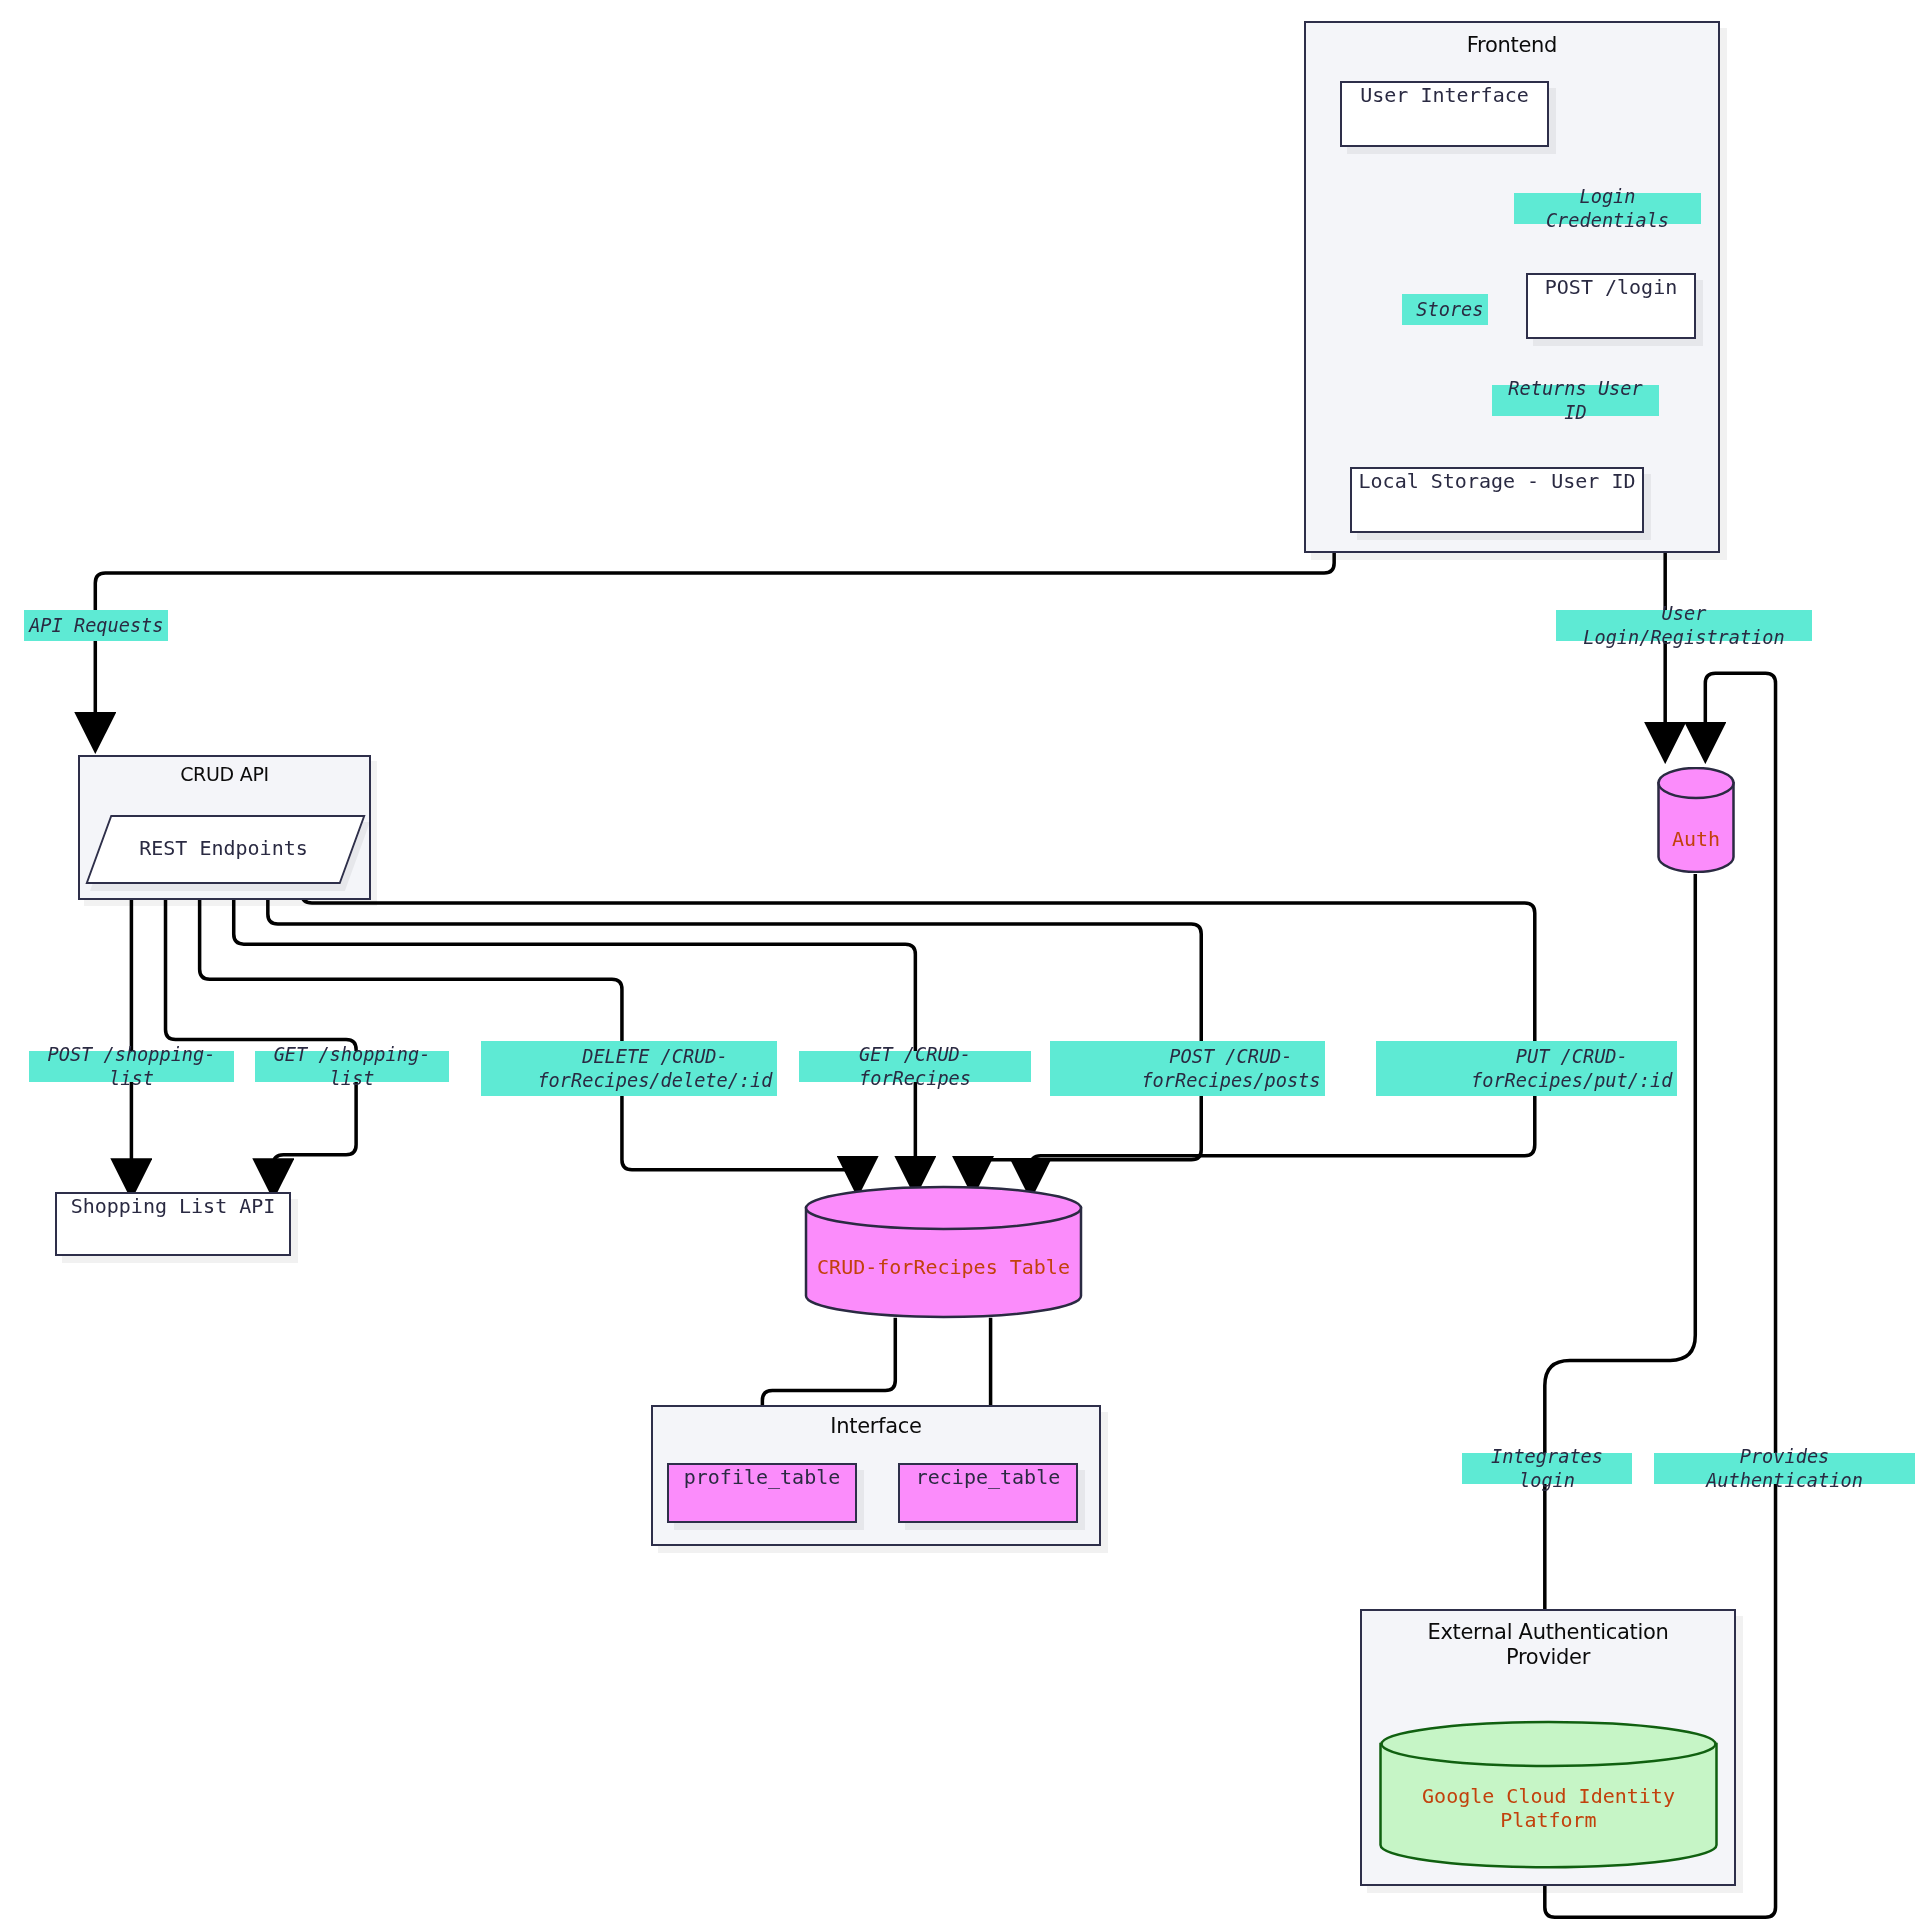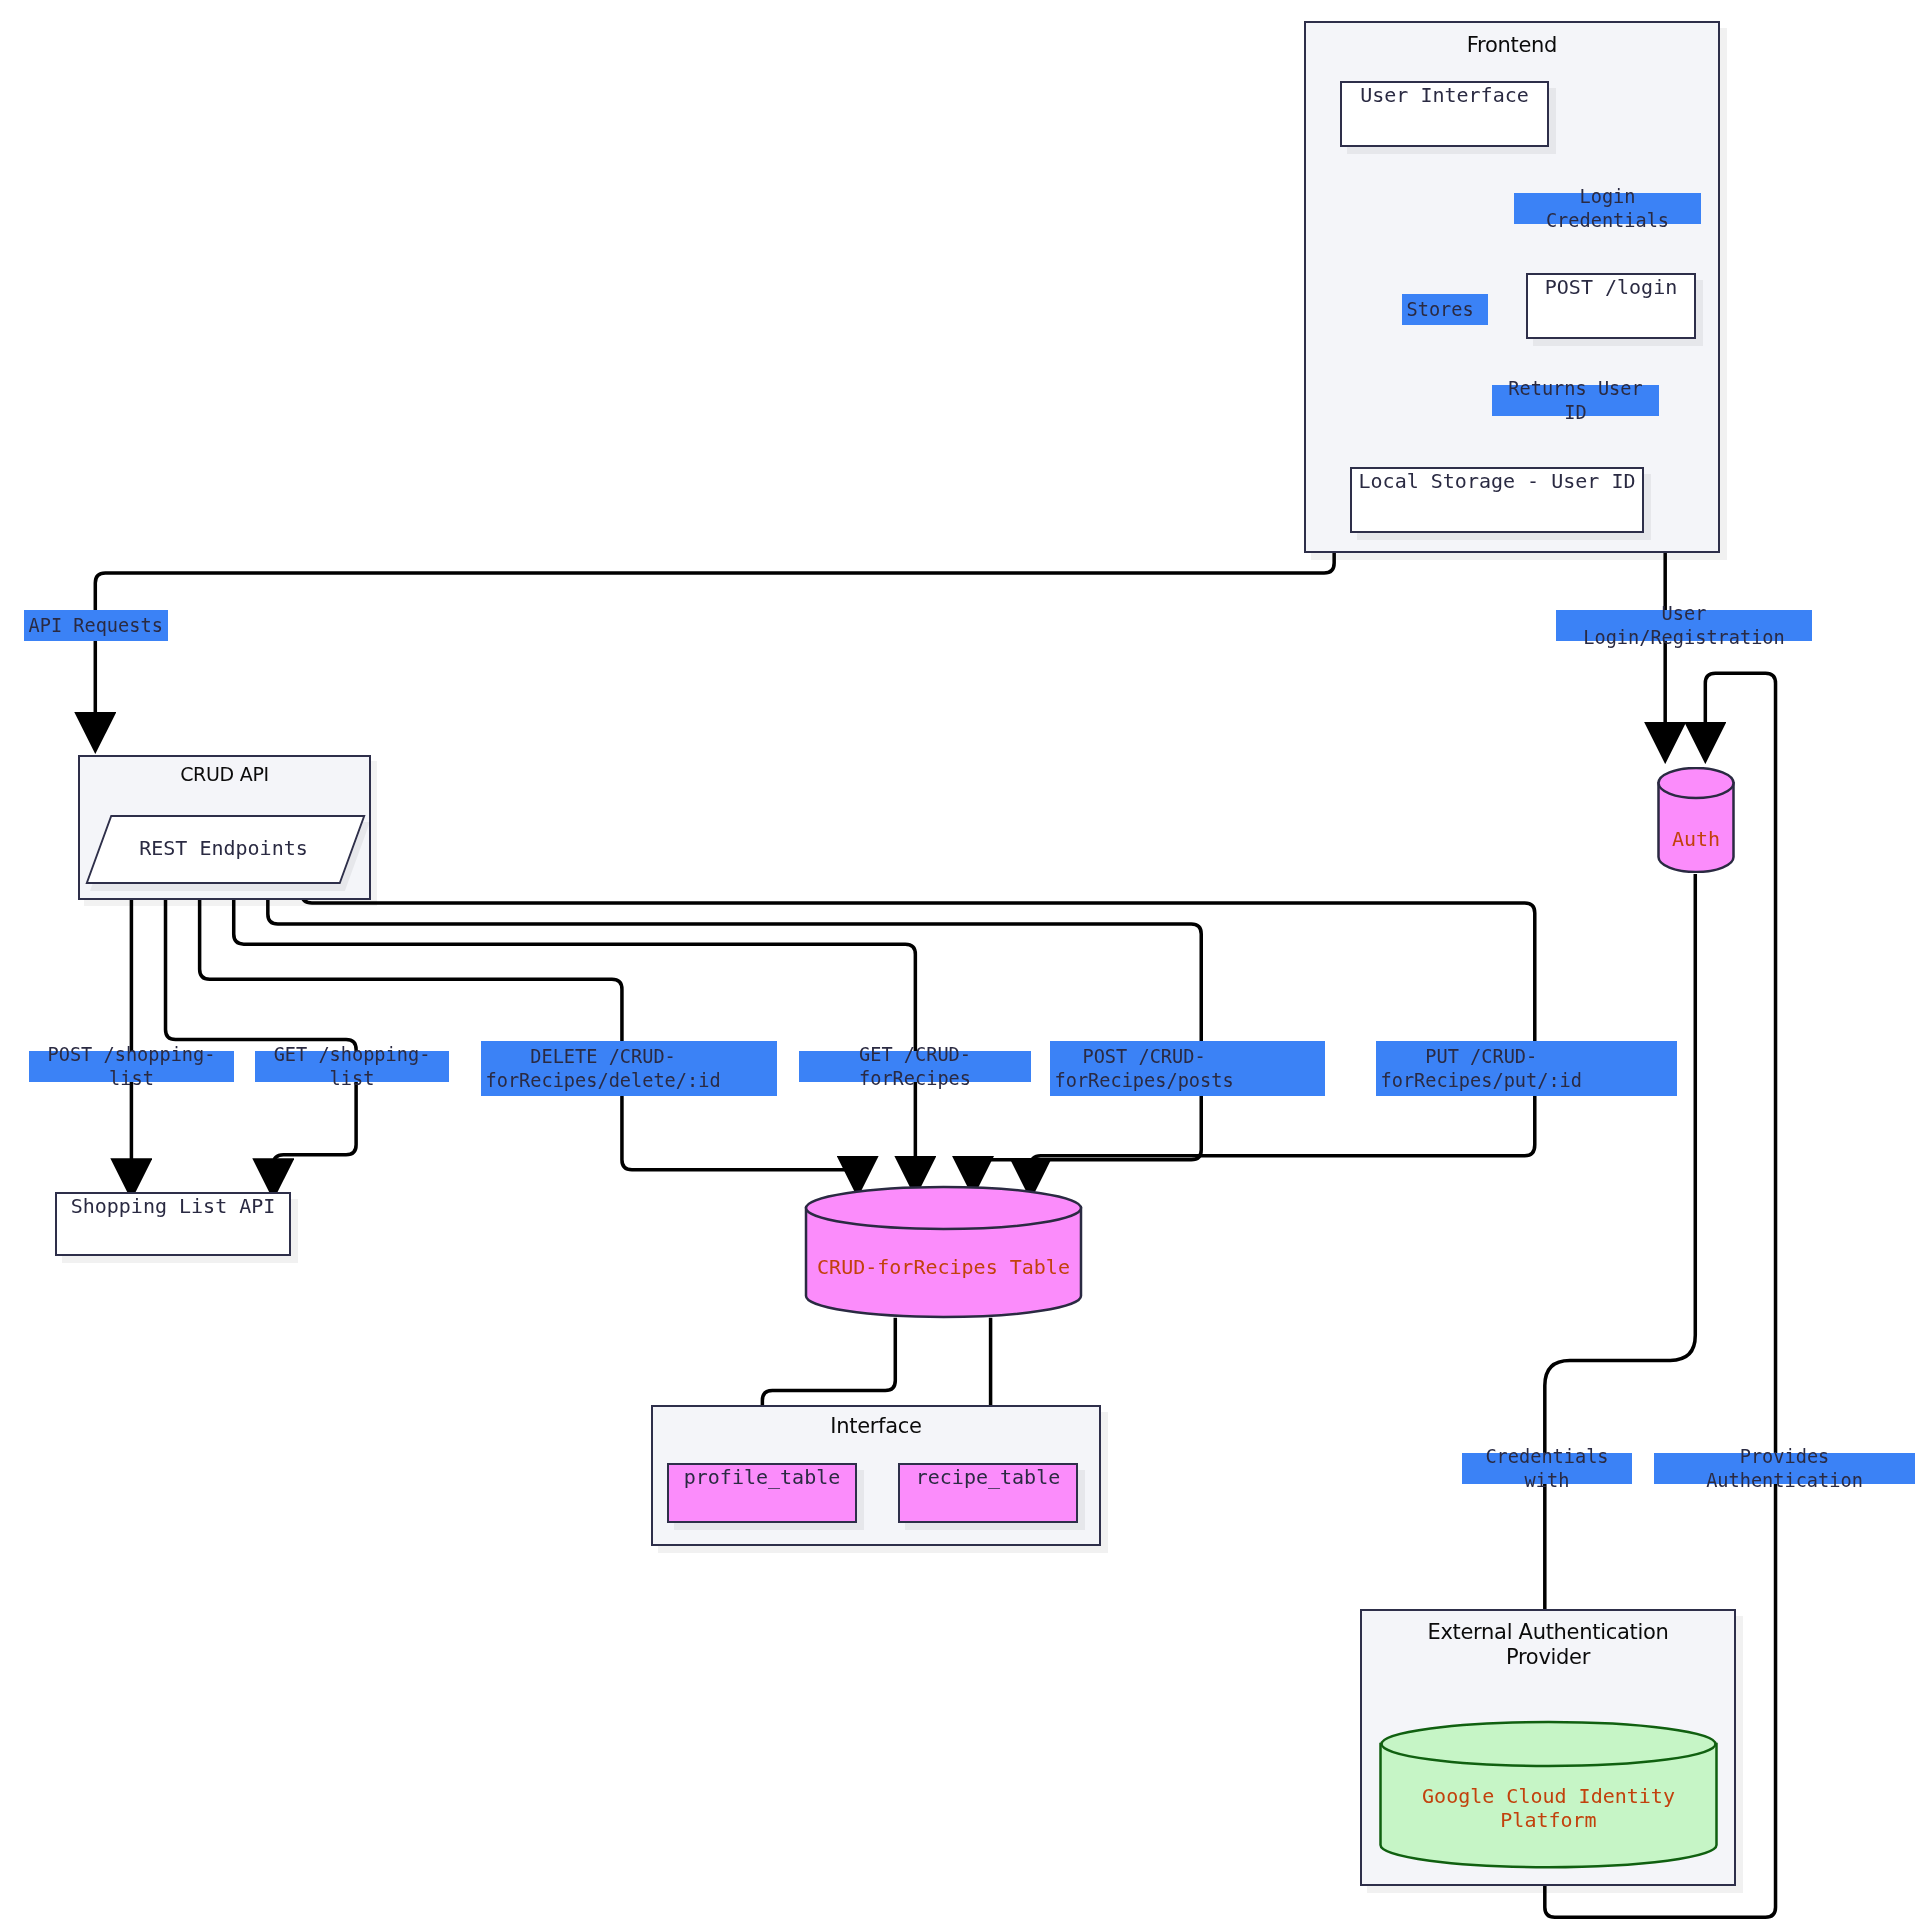"Login Credentials" .elabel { background: #3b82f6 -> #5eead4; font-style: none -> italic; justify-content: flex-start -> flex-end }
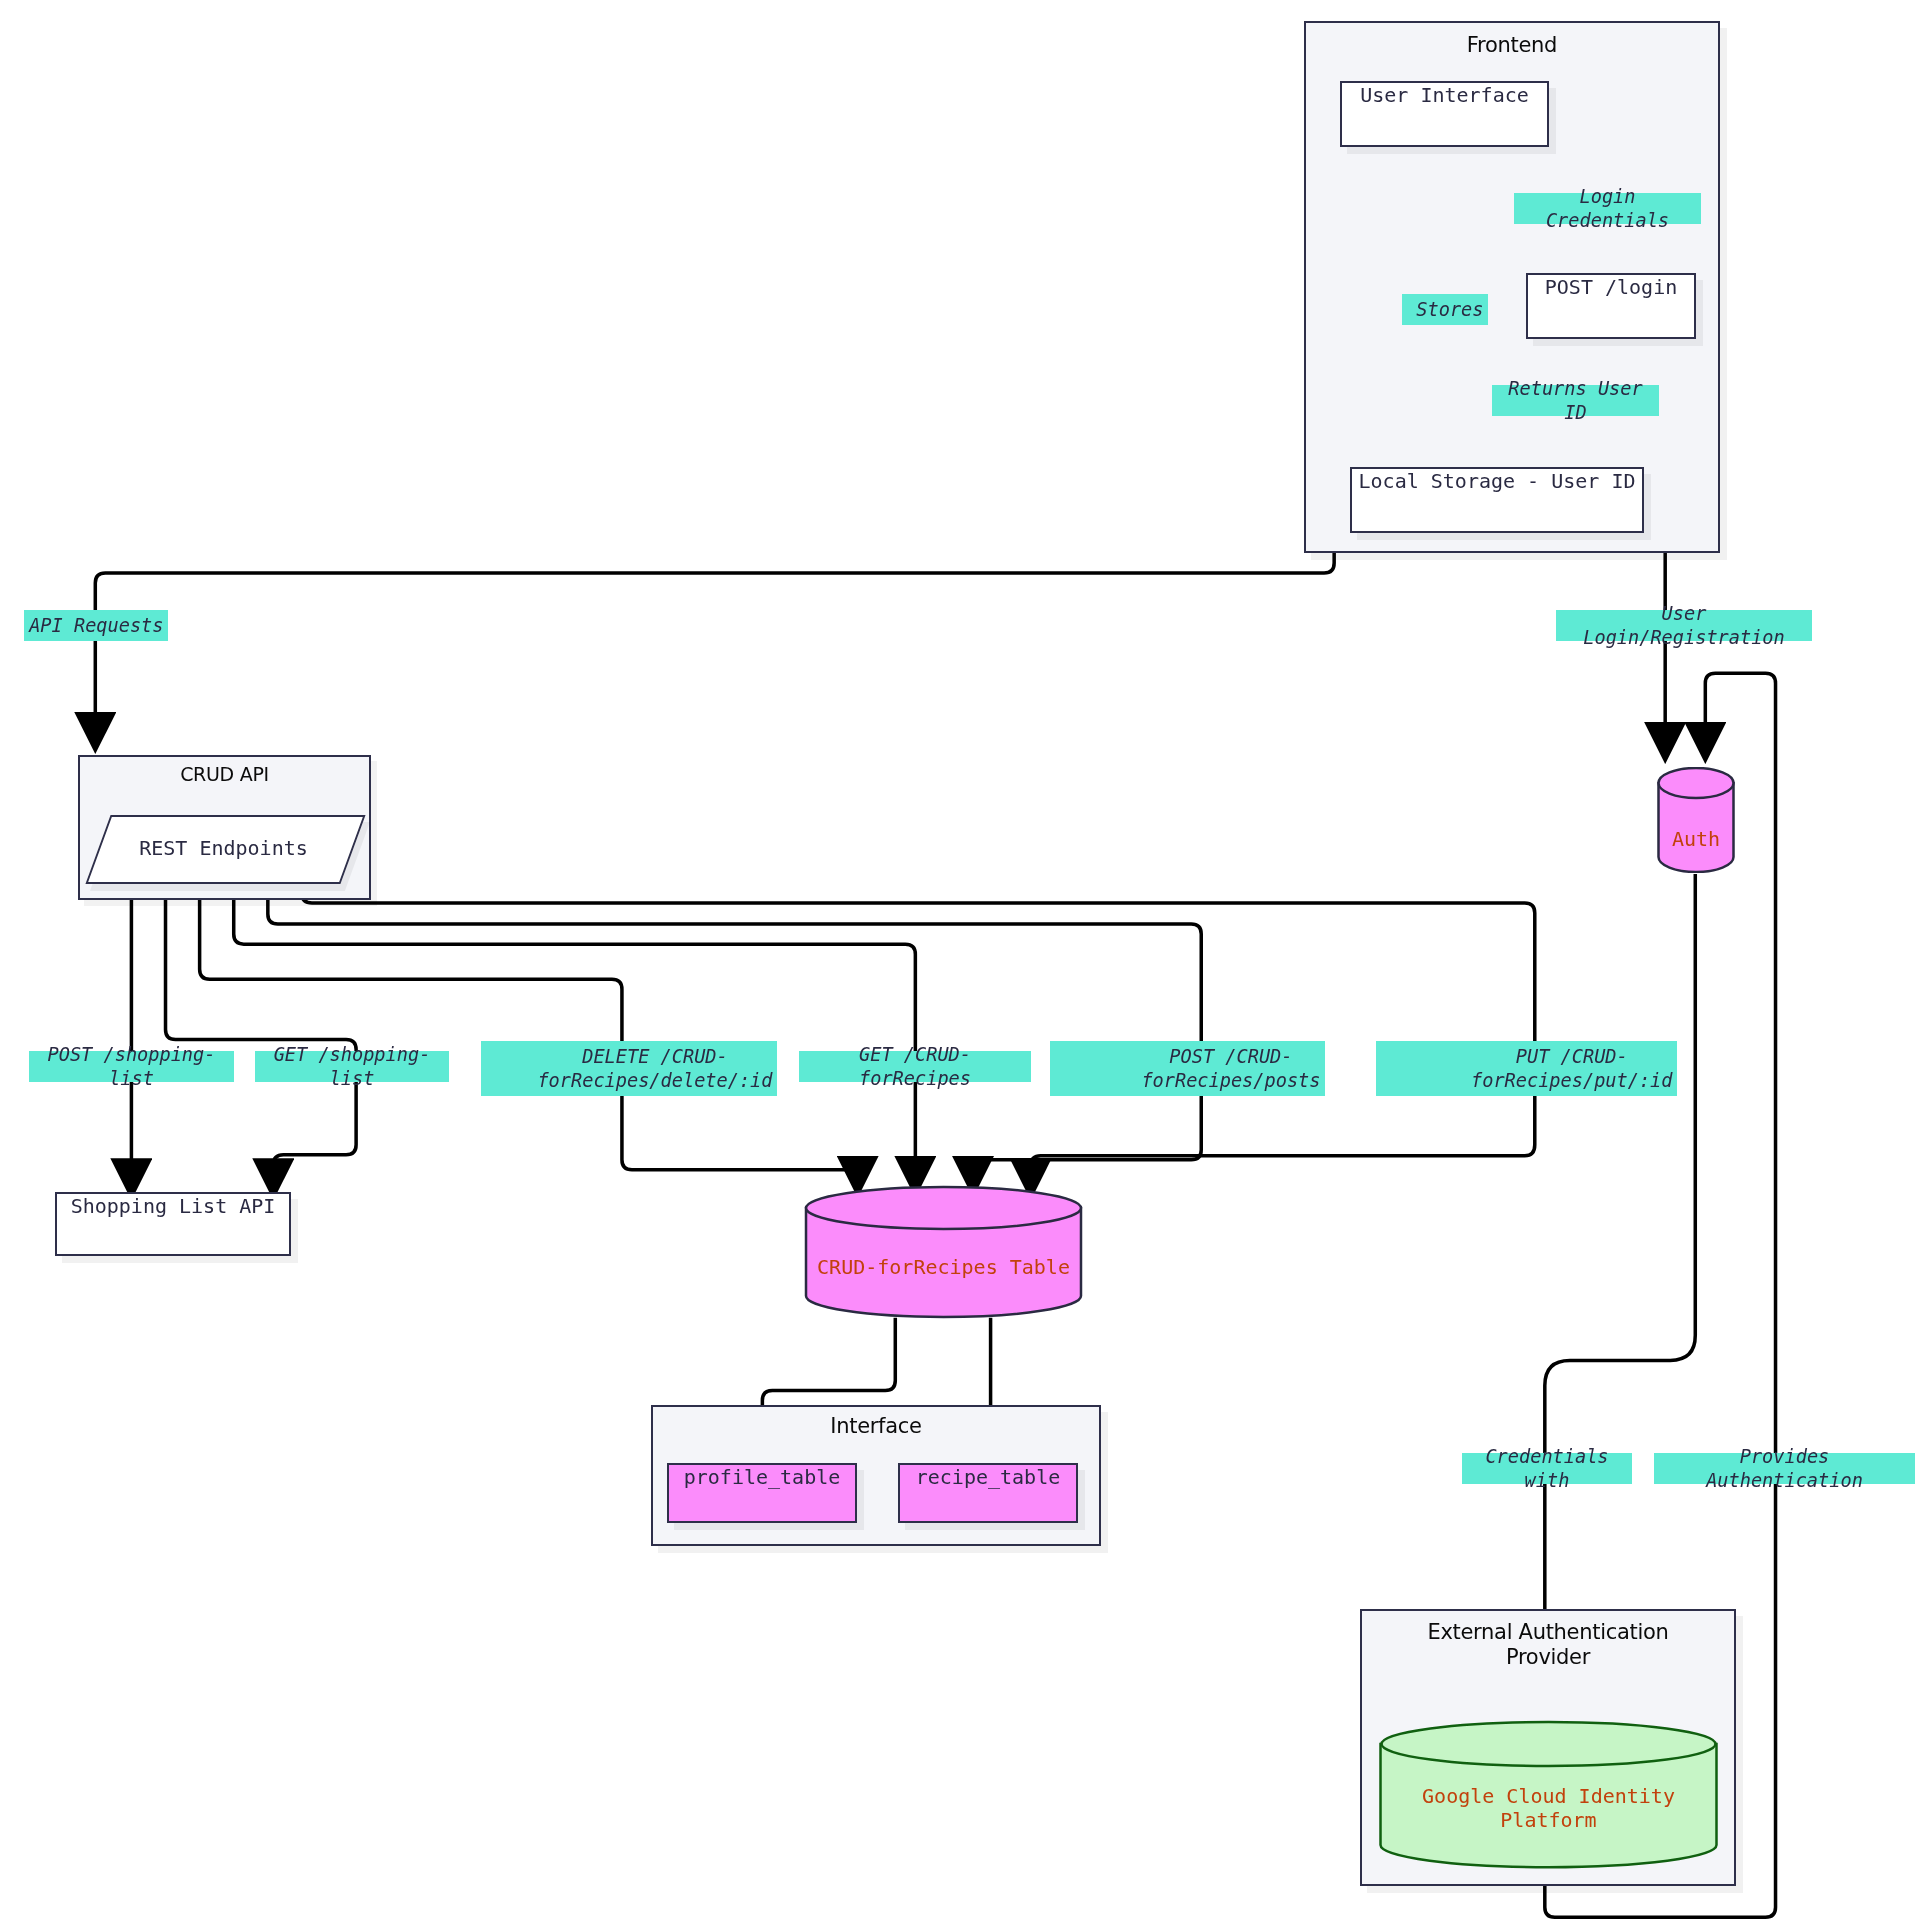"Credentials with" span { text: Credentials with -> Integrates login }
